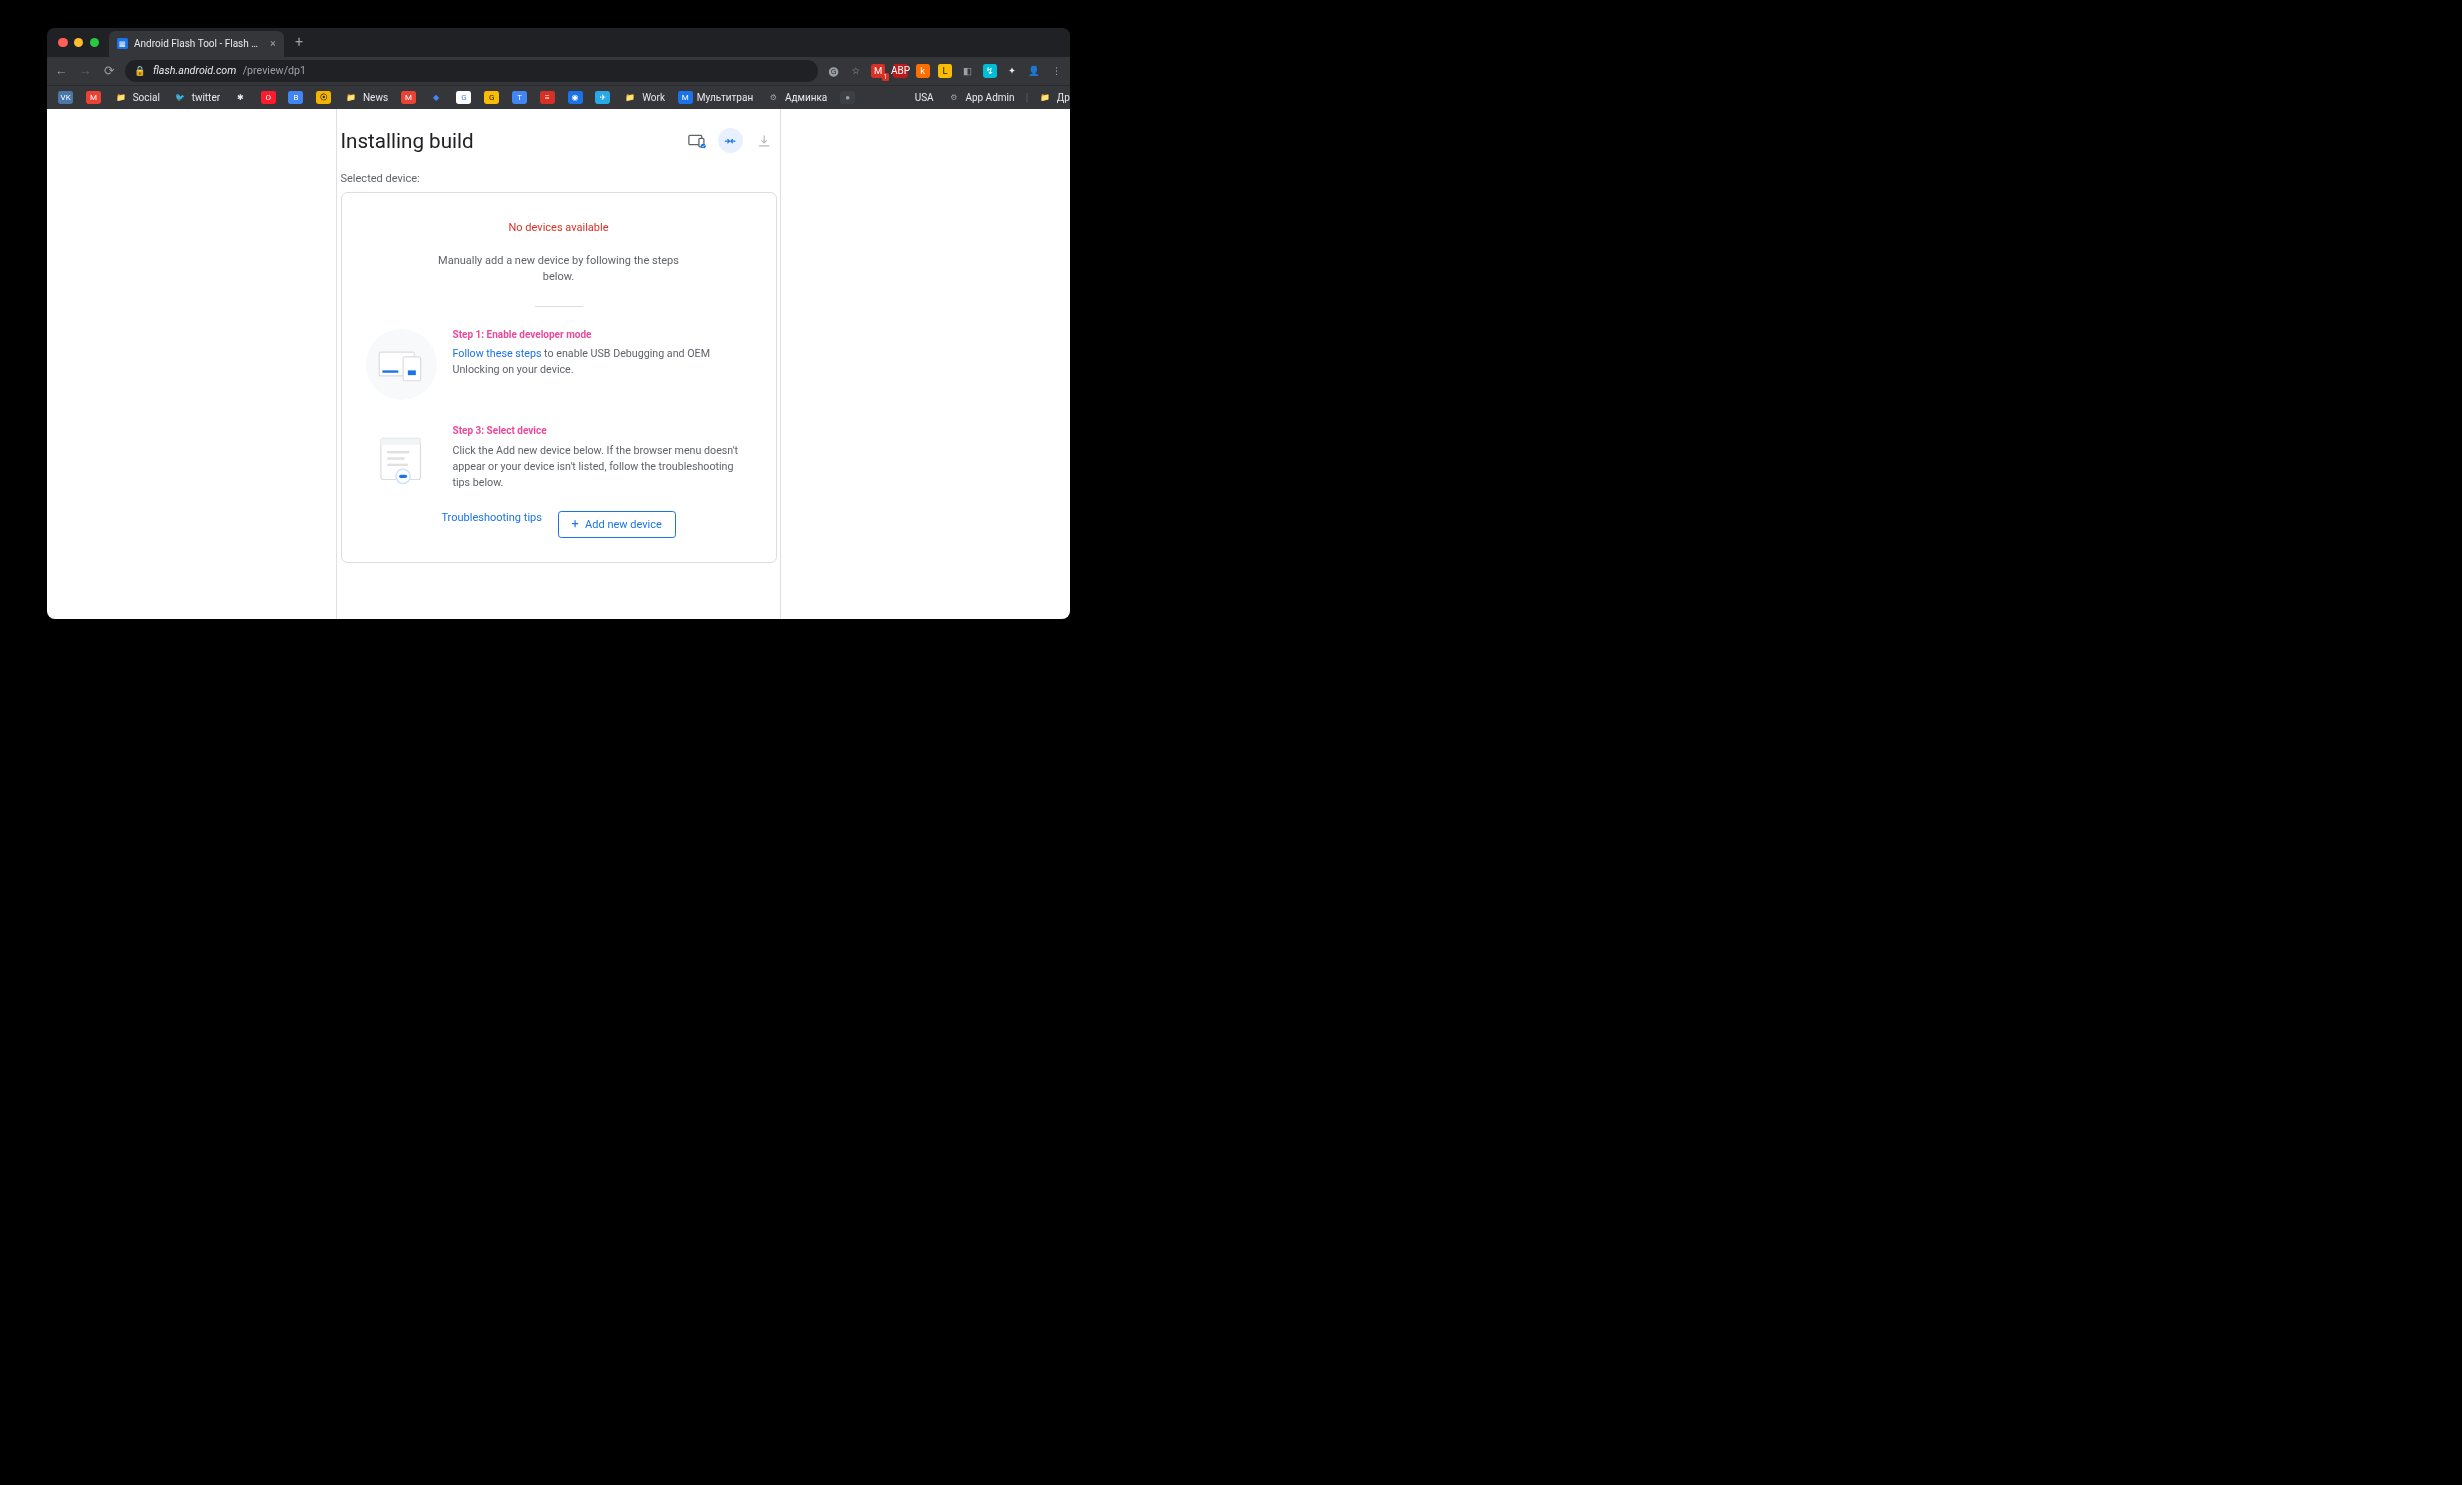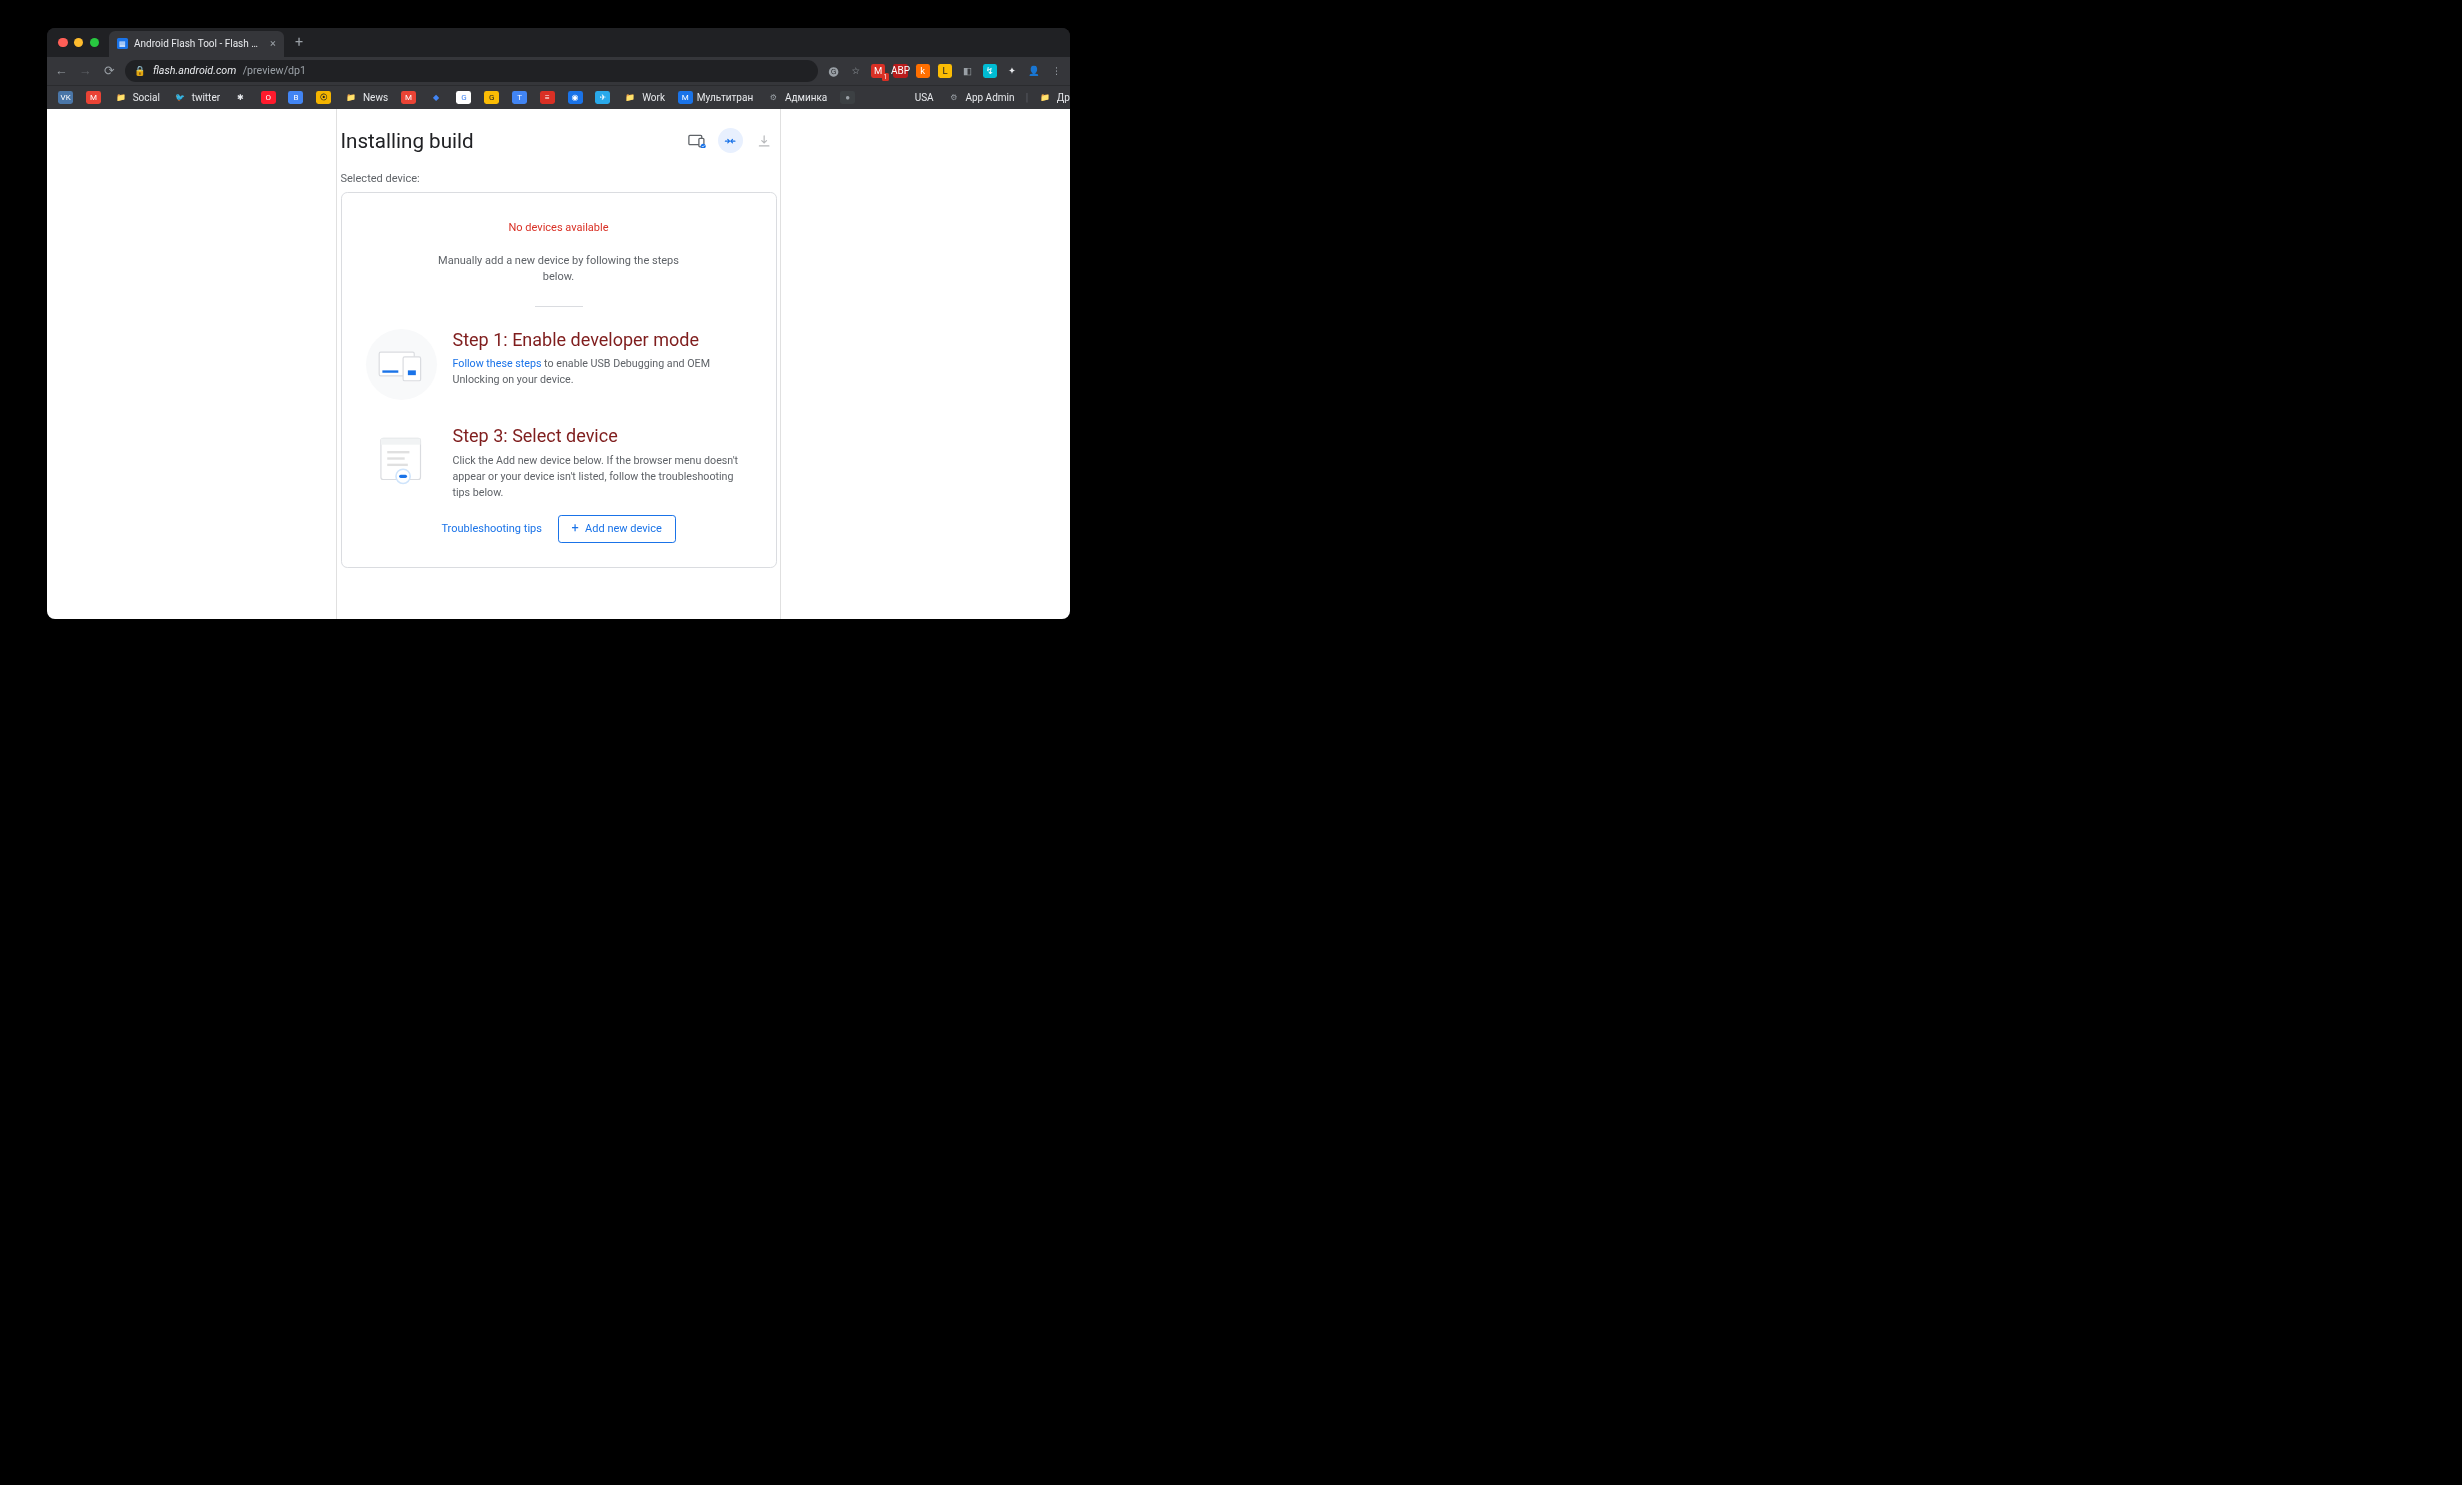"Step 1: Enable developer mode" .step-title { color: #7f1d1d -> #ec4899; font-size: 18px -> 10px; font-weight: 400 -> 700 }
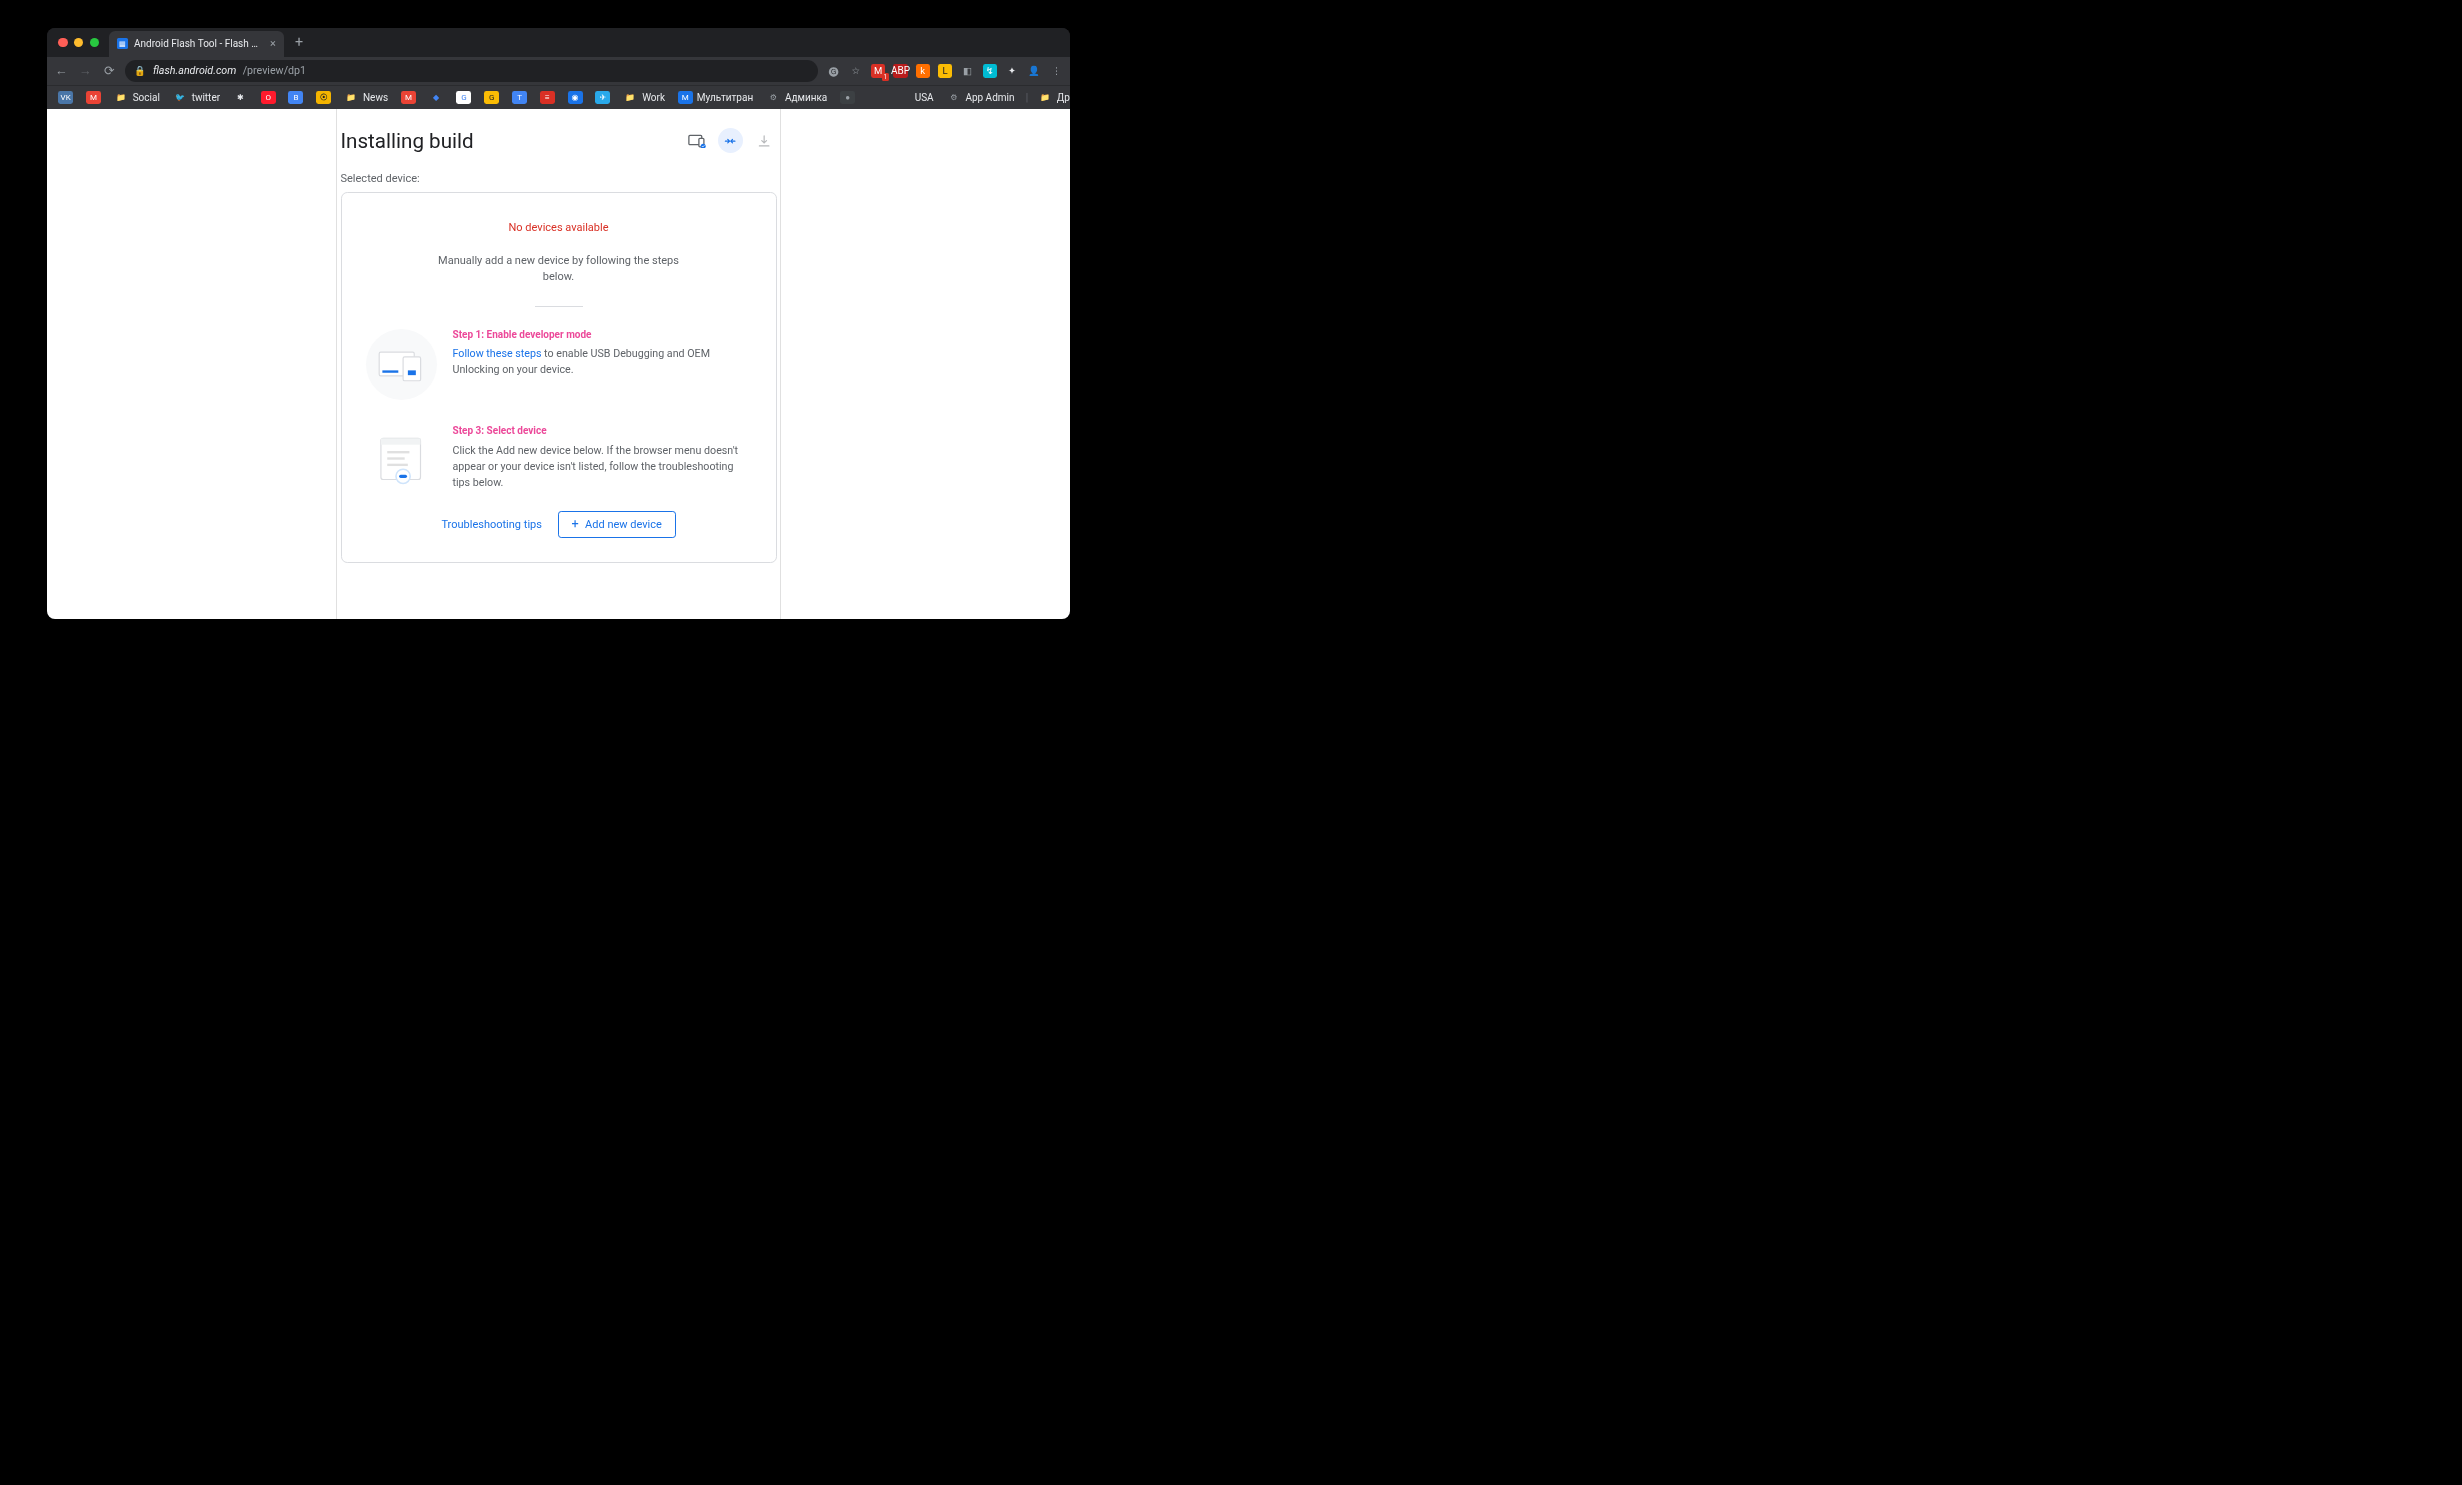"Troubleshooting tips" .card-actions { align-items: center -> flex-start }
